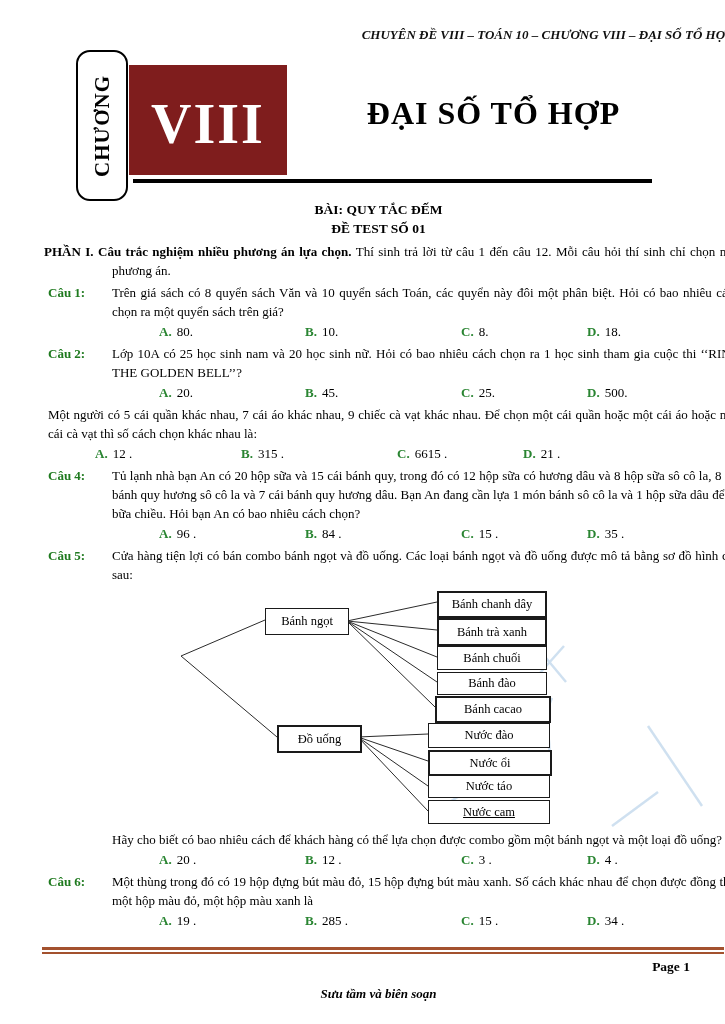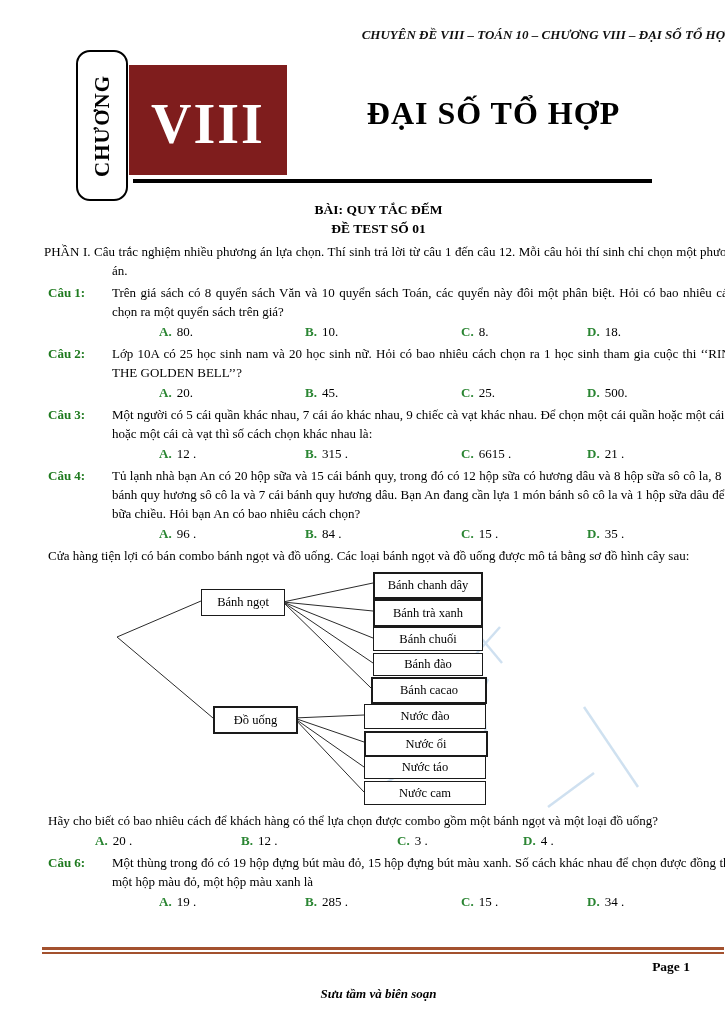"PHẦN I." .part1 .b { font-weight: normal -> bold }
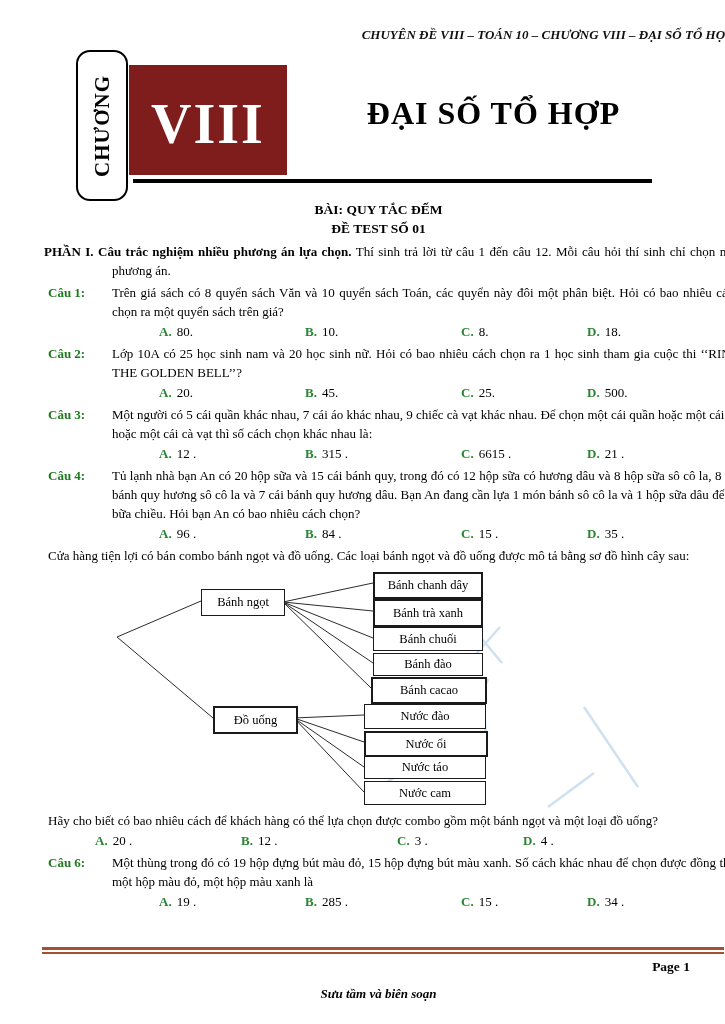"Câu 3:" span.q-label { html: <span>Câu 3:</span> -> none }
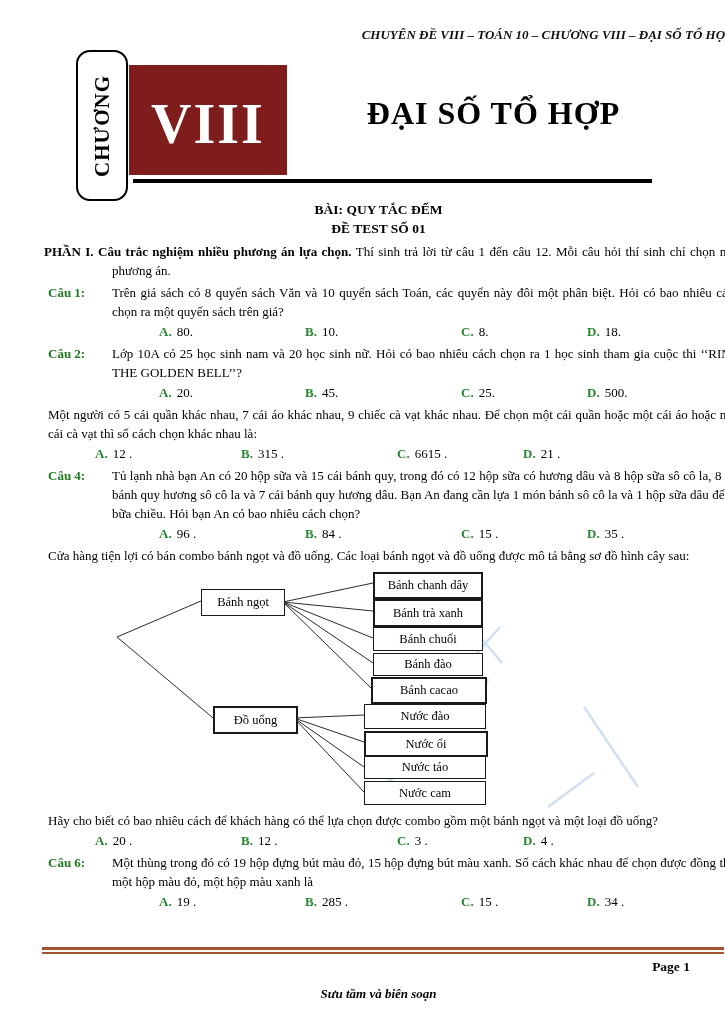"Câu 5:" span.q-label { html: none -> <span>Câu 5:</span> }
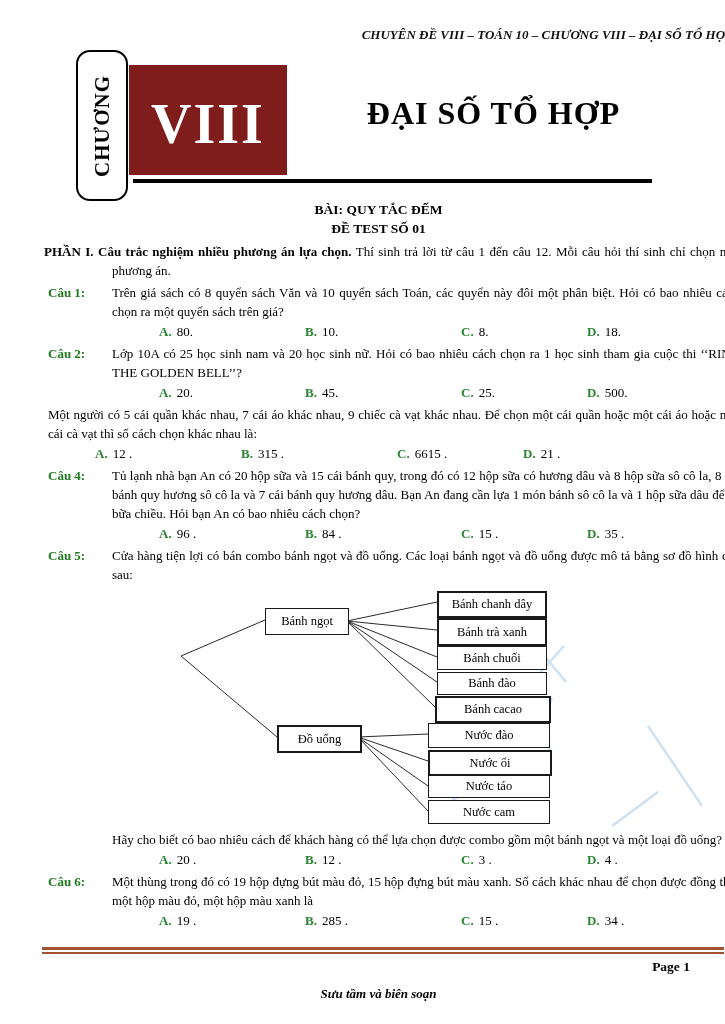"Nước cam" .tn-d3 { text-decoration: none -> underline }
